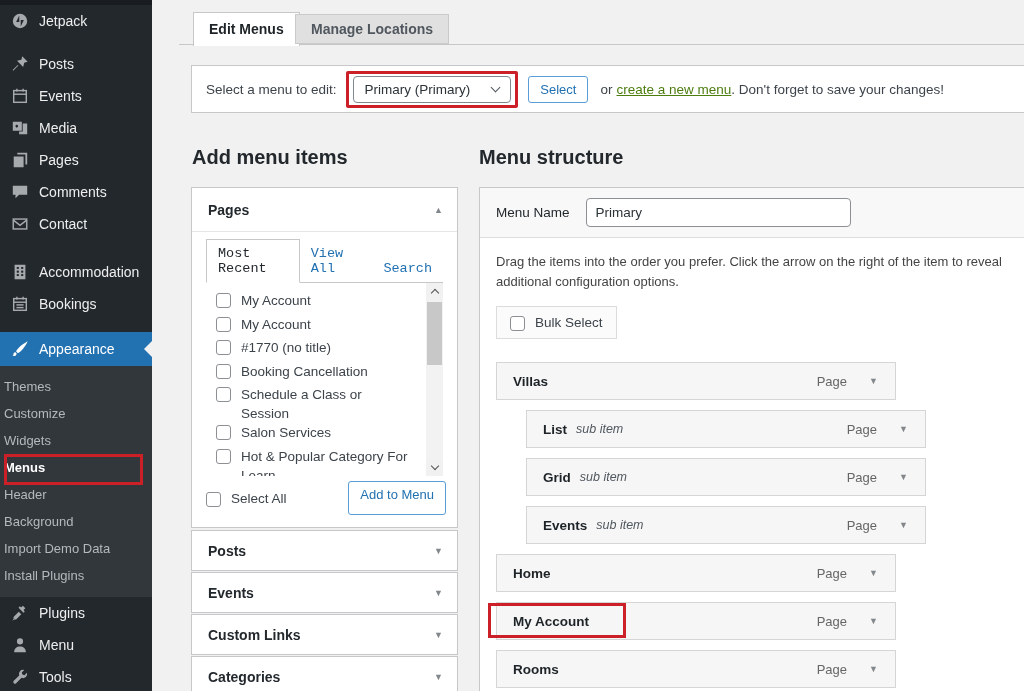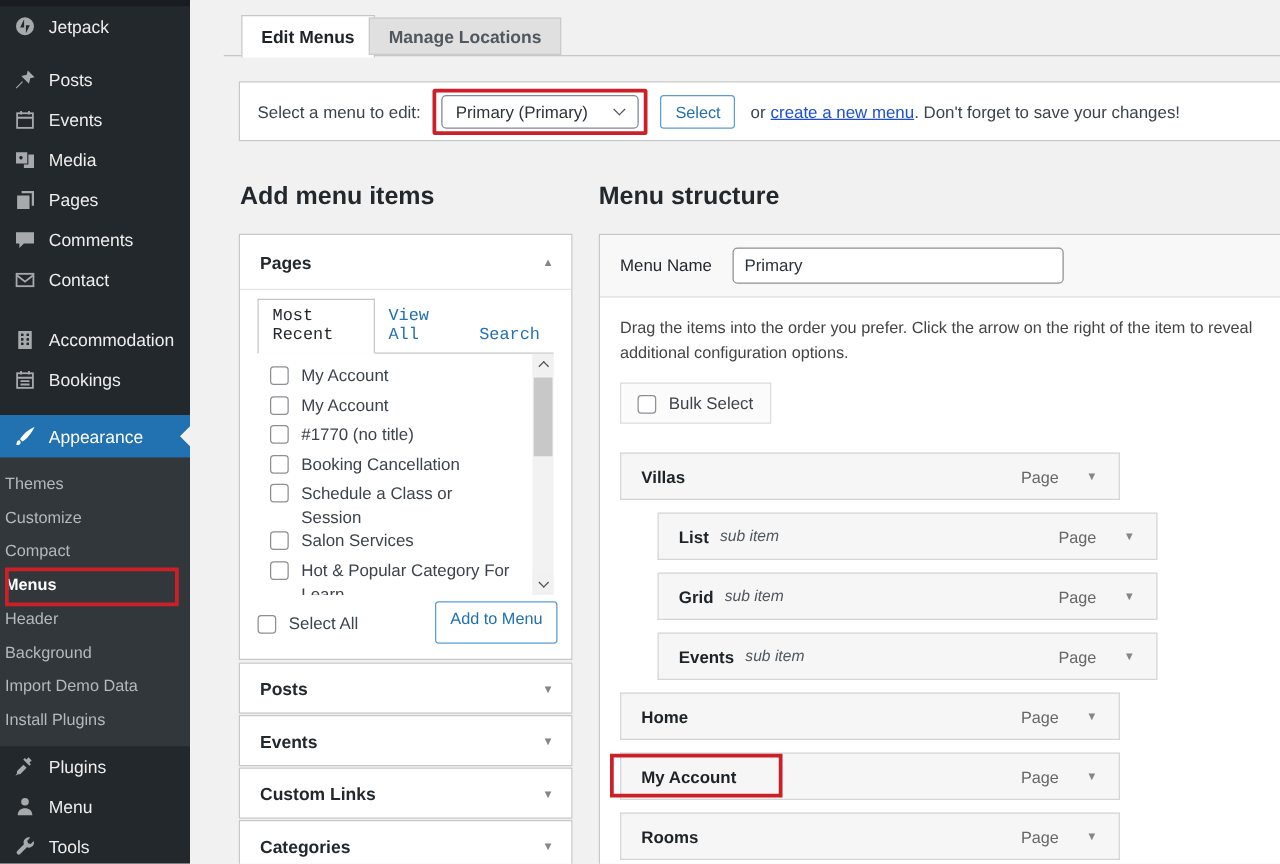"create a new menu" a.blue-link { color: #1d4ed8 -> #4d7c0f }
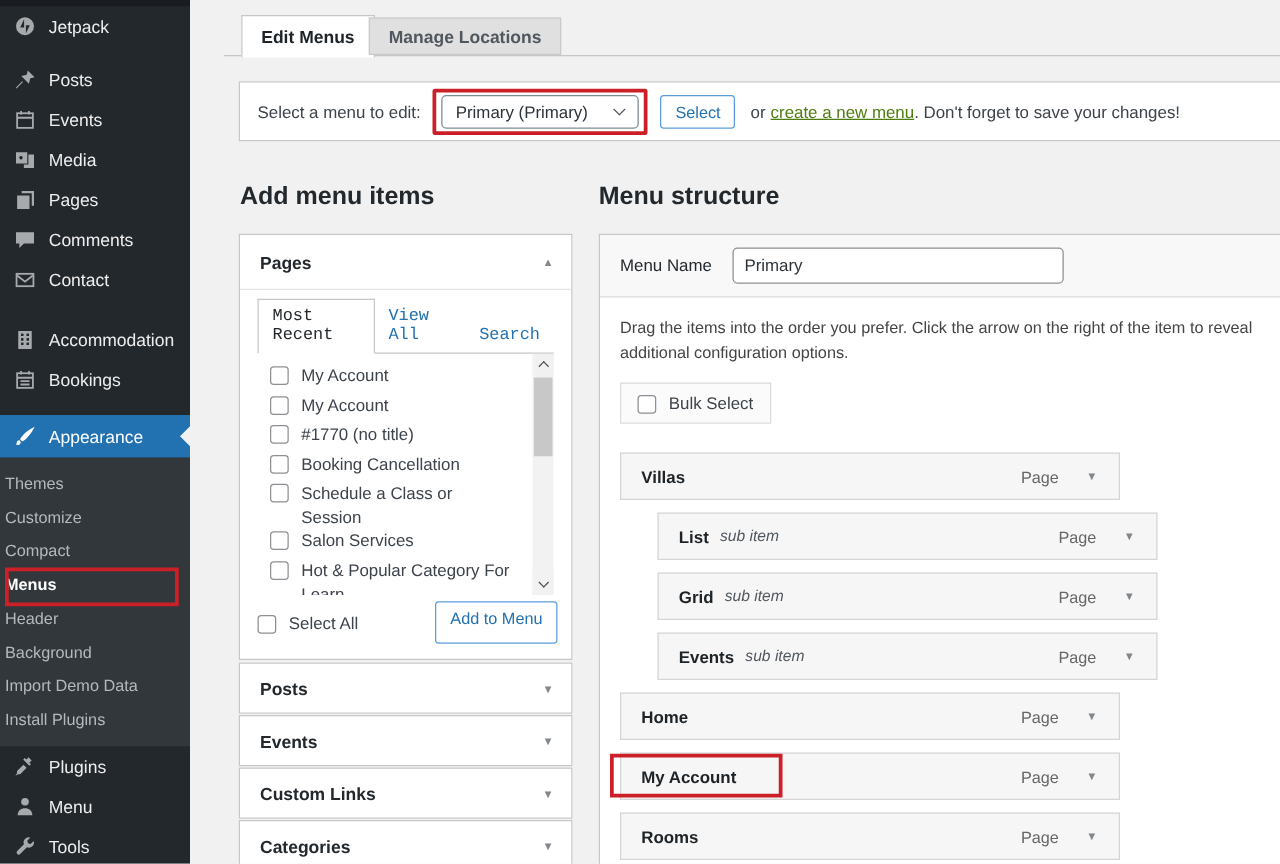"Compact" div.sb-sub { text: Compact -> Widgets }
